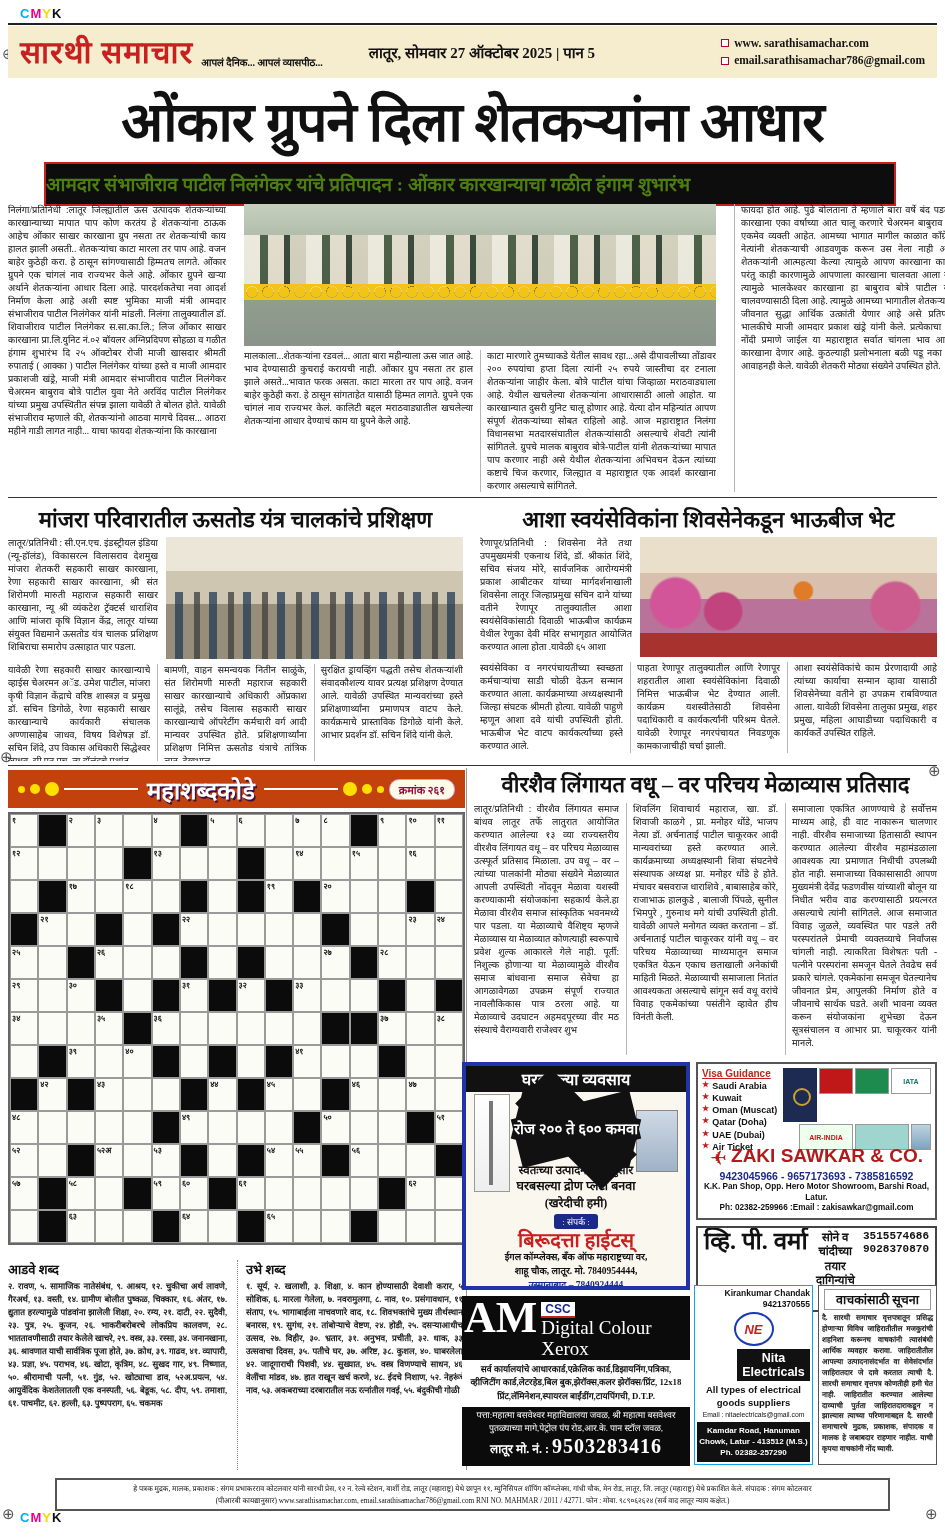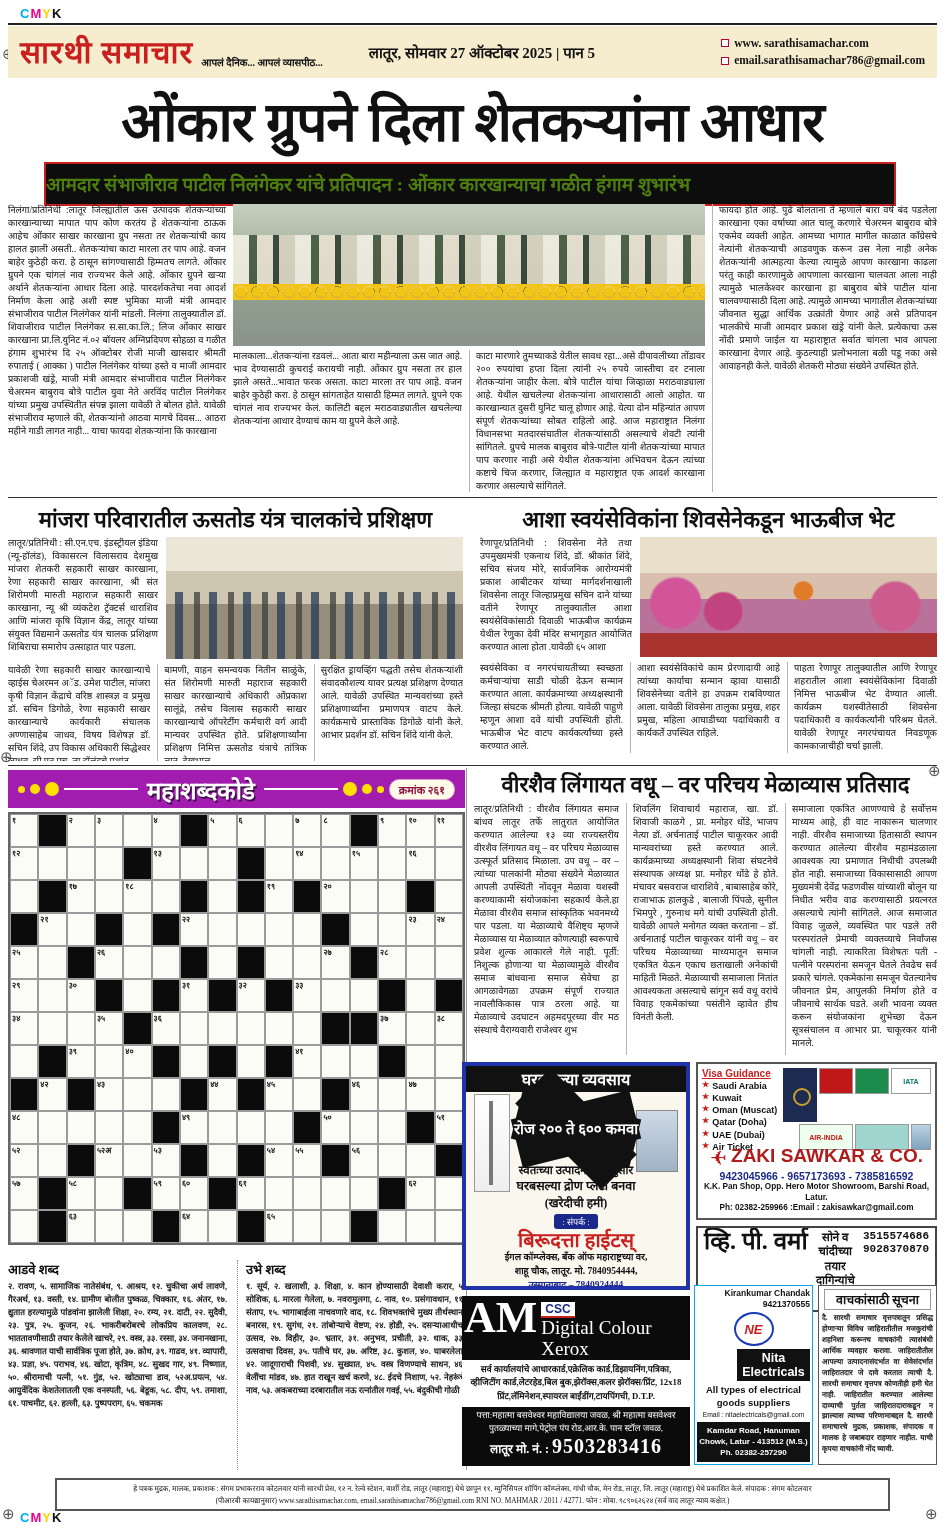"निलंगा/प्रतिनिधी :लातूर जिल्ह्यातील ऊस" .lead-article { gap: 7px -> 18px }
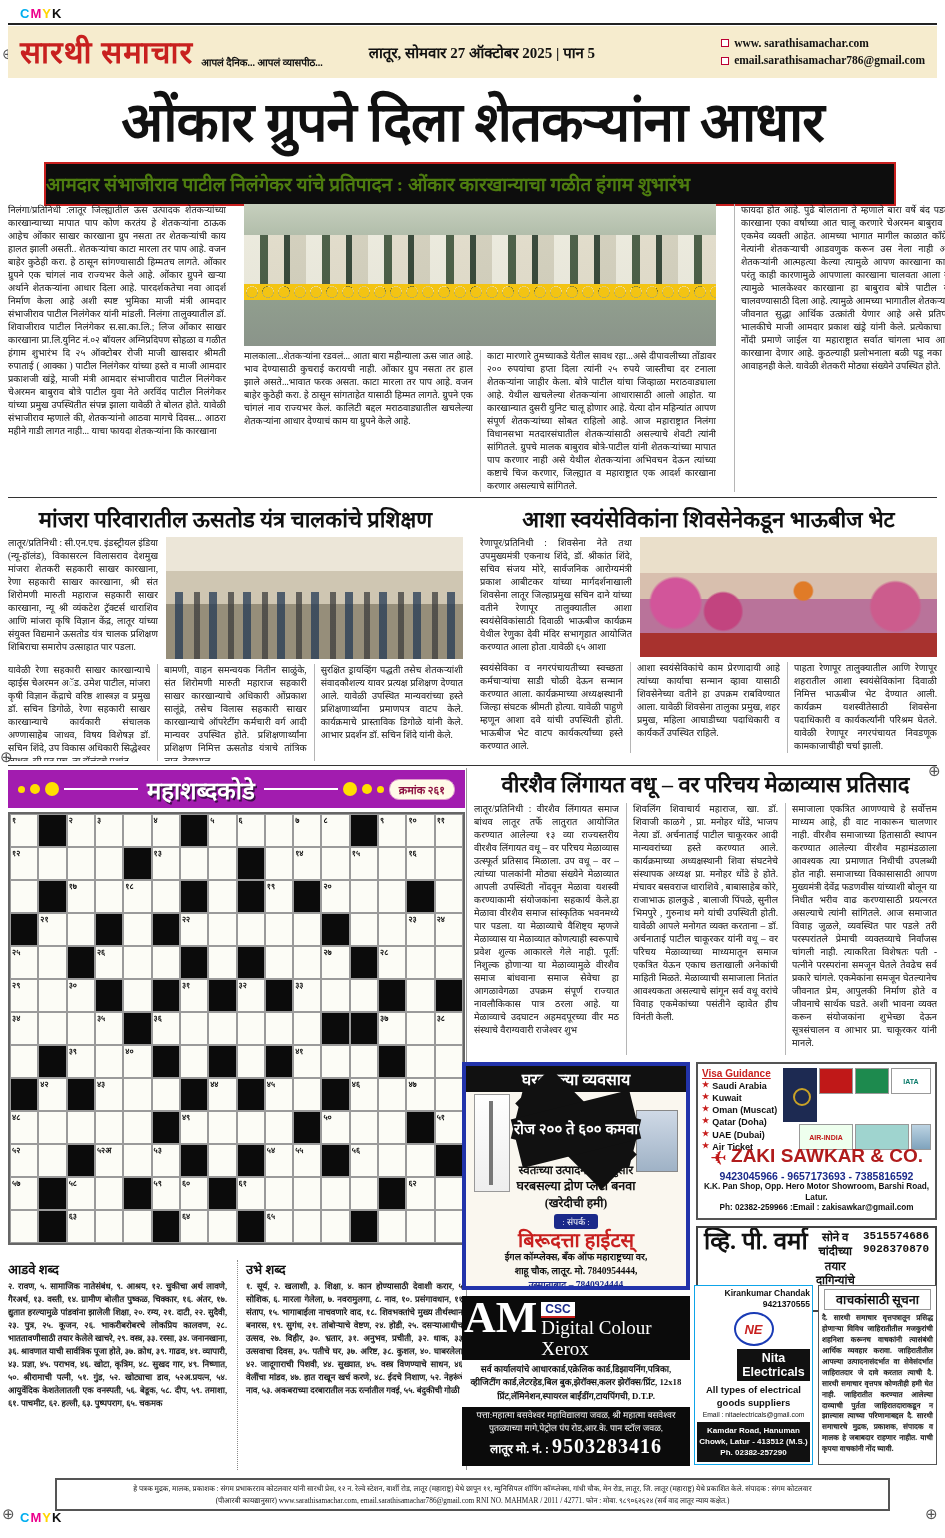"आशा स्वयंसेविकांचे काम प्रेरणादायी आहे" div.col { order: before "पाहता रेणापूर तालुक्यातील आणि रेणापूर" -> after "पाहता रेणापूर तालुक्यातील आणि रेणापूर" }
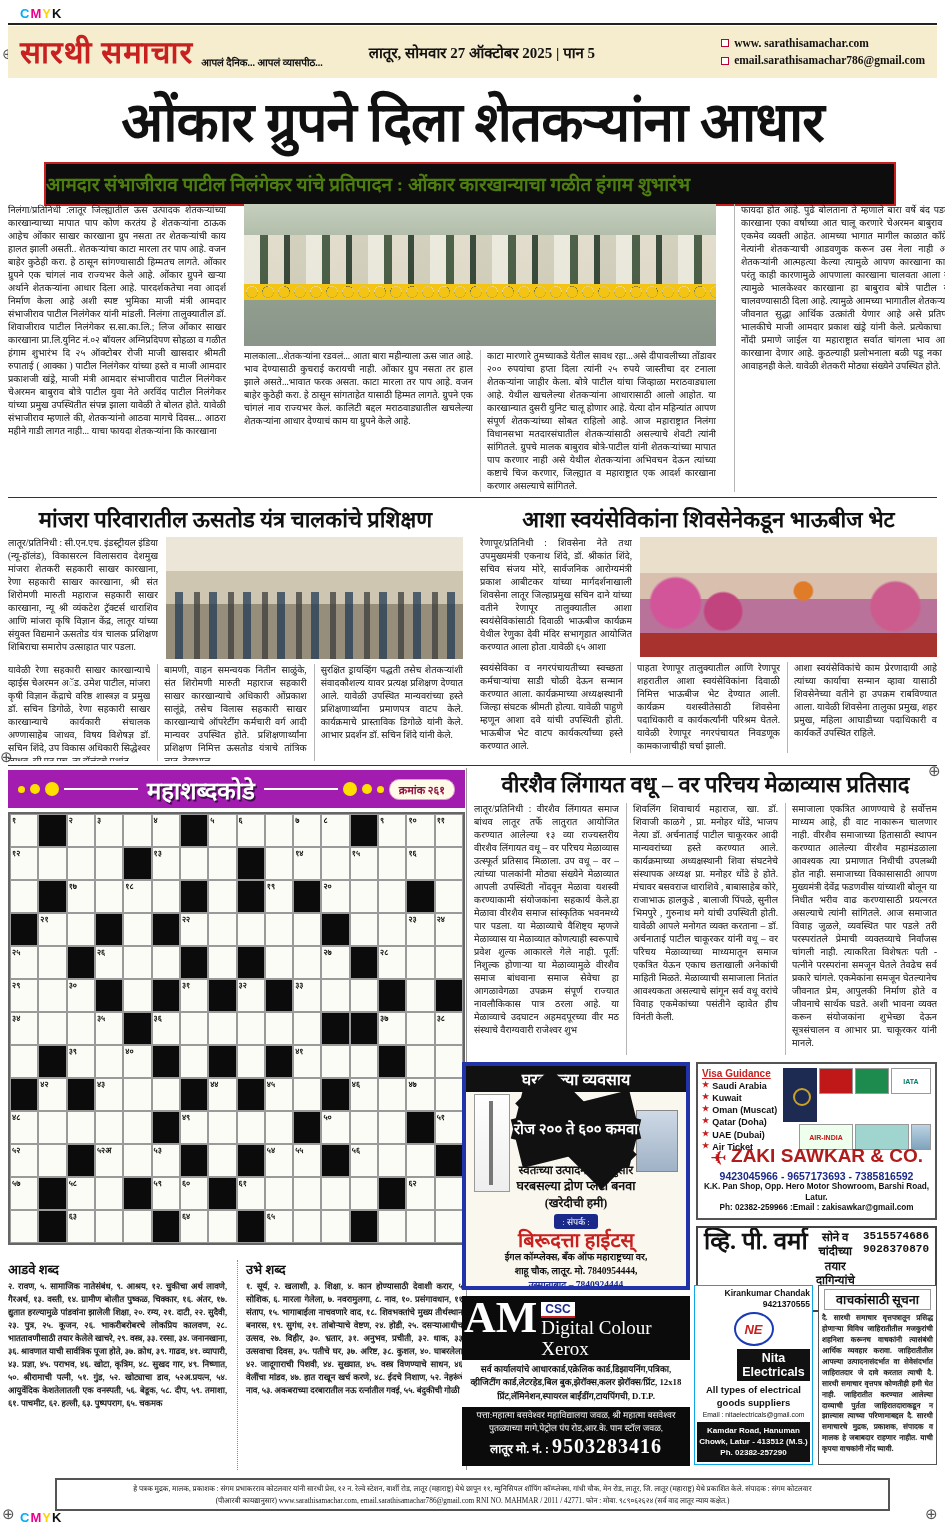"महाशब्दकोडे" .cw-head { background: #a21caf -> #c2410c }
